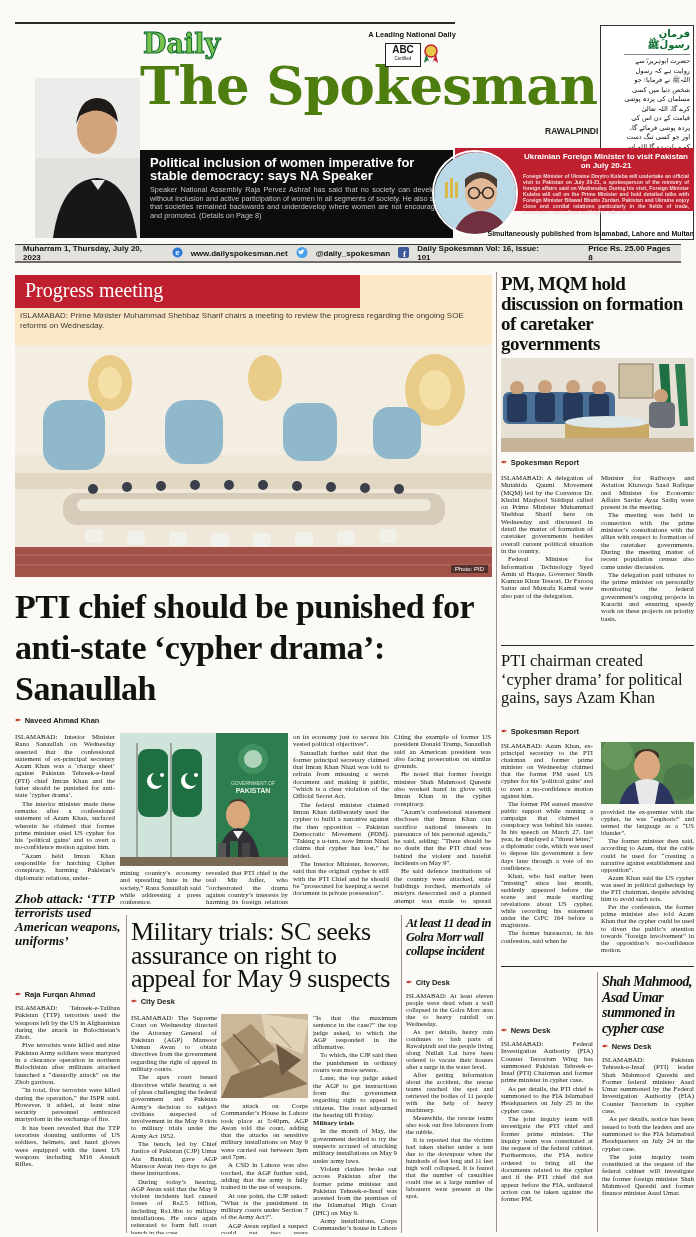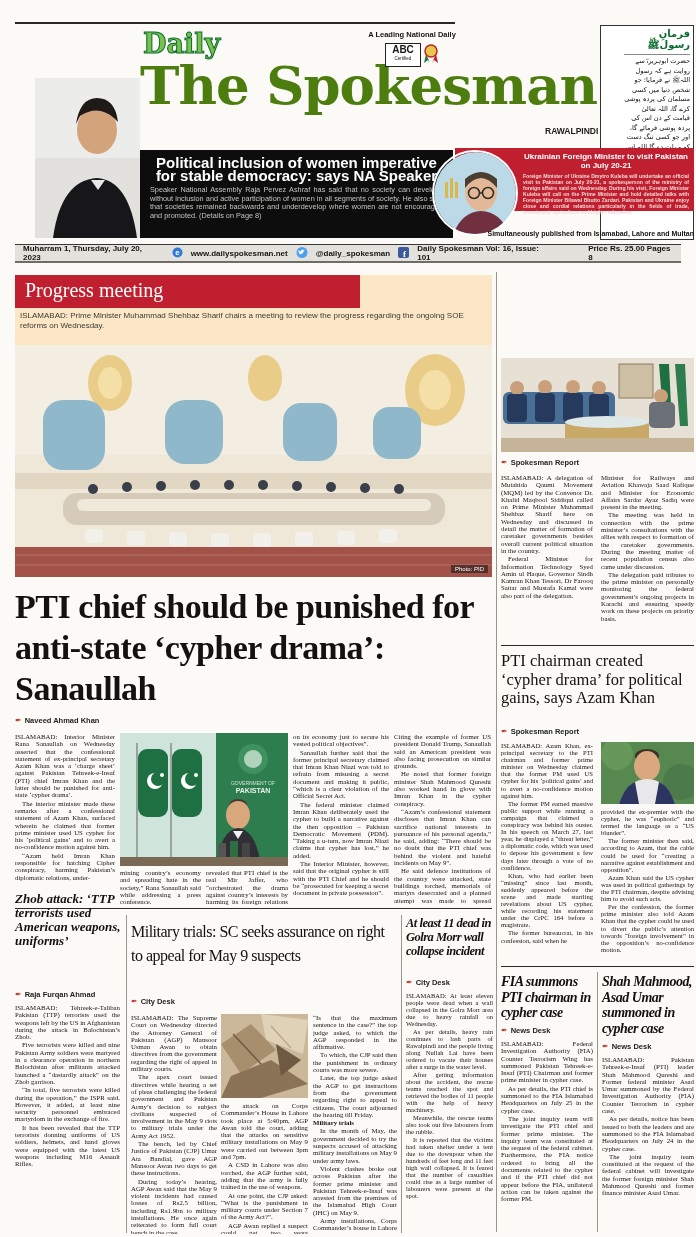"Political inclusion of women imperative" div.sans { font-size: 15px -> 13px; text-align: center -> none }
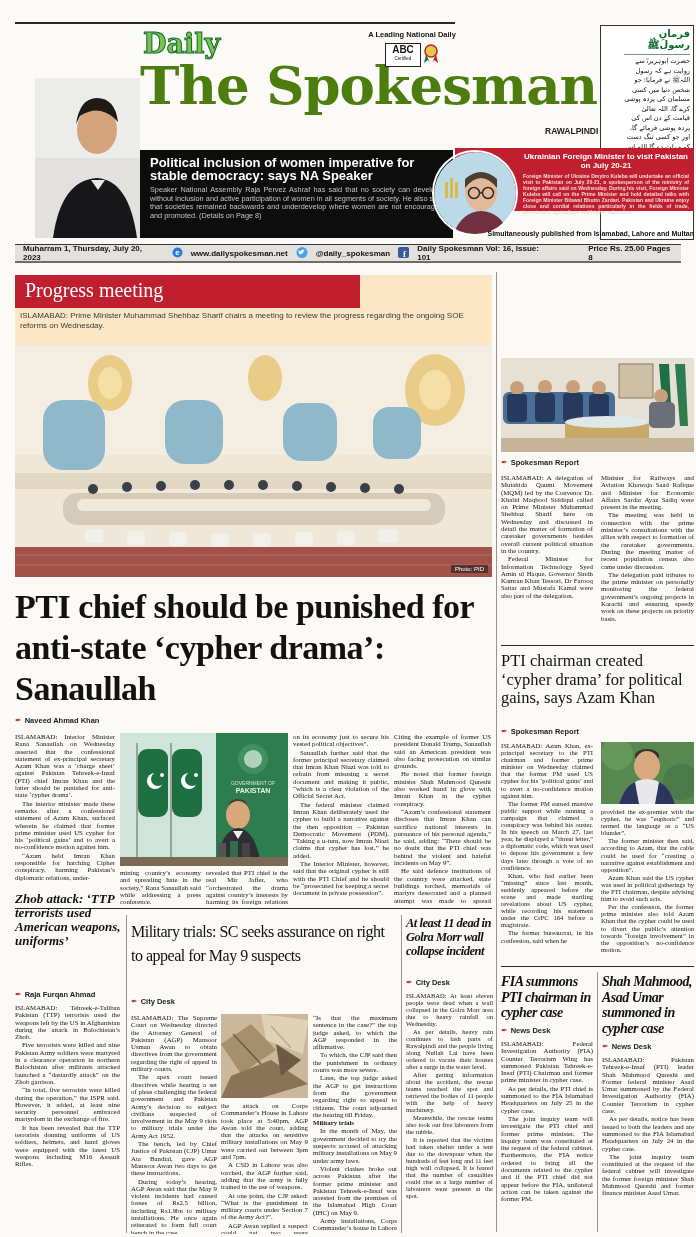"PM, MQM hold discussion on" div.abs { html: none -> <div>PM, MQM hold discussion on formation of caretaker governments</div> }
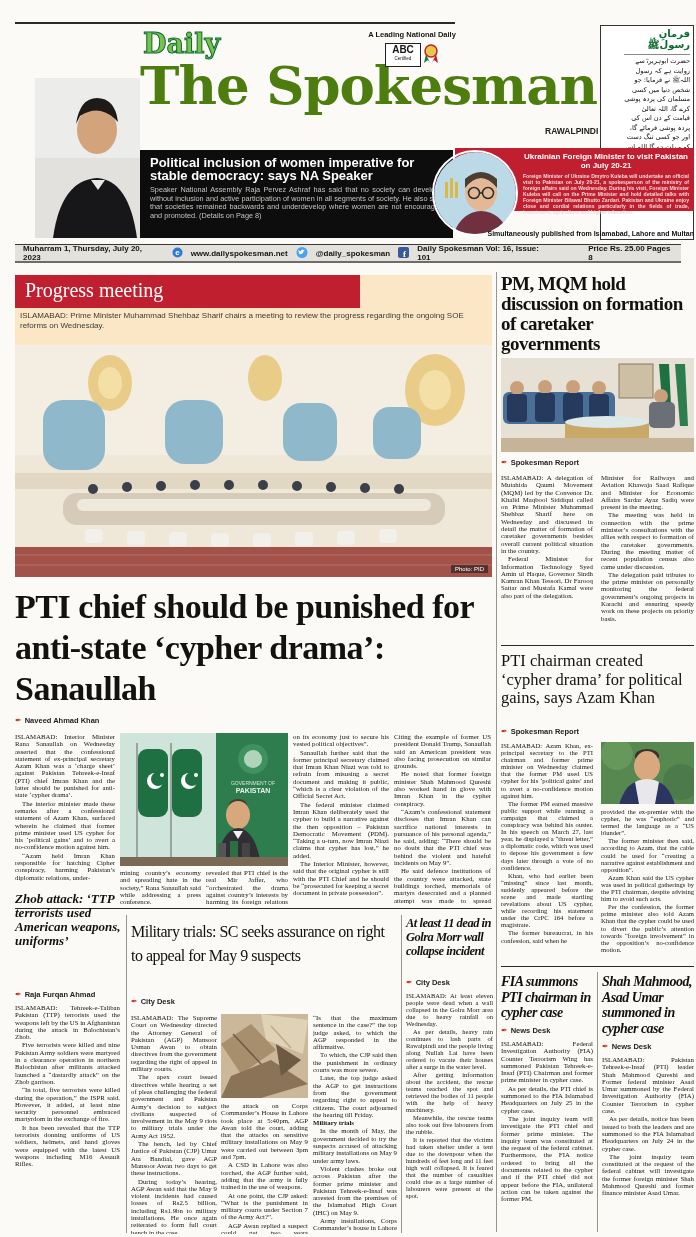"Military trials: SC seeks assurance" div.abs { font-size: 16px -> 26px }
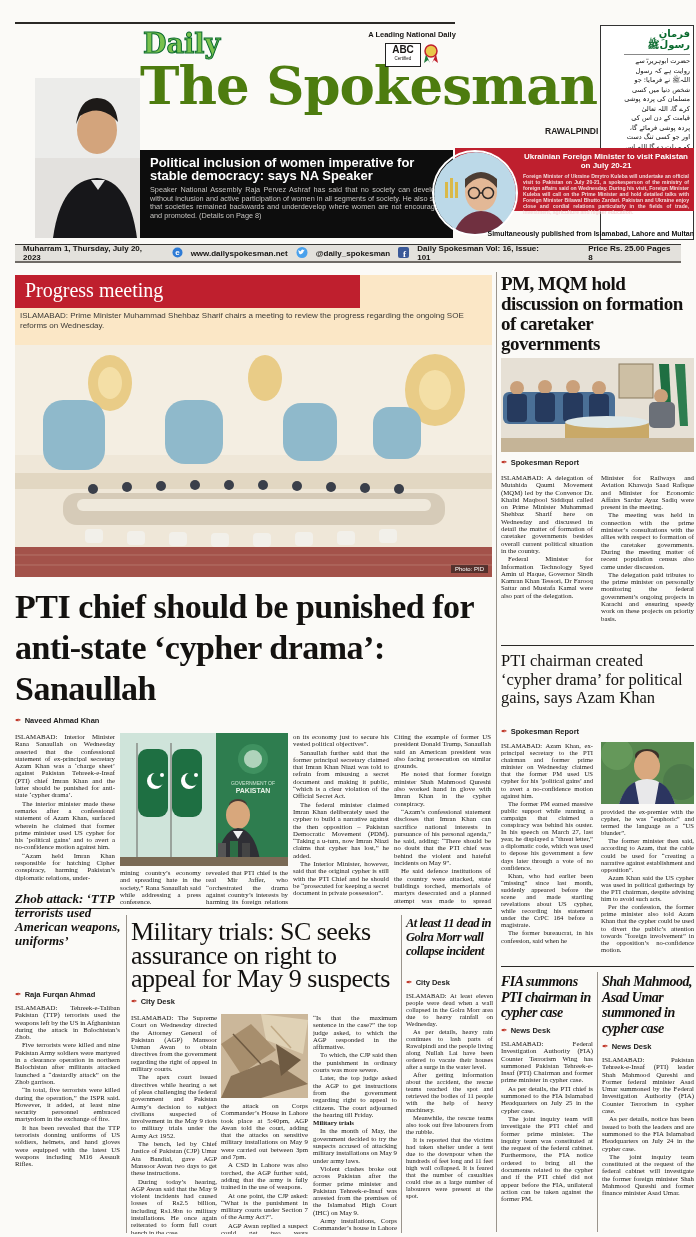"FIA summons PTI chairman in" div.abs { html: <div>FIA summons PTI chairman in cypher case</div> -> none }
